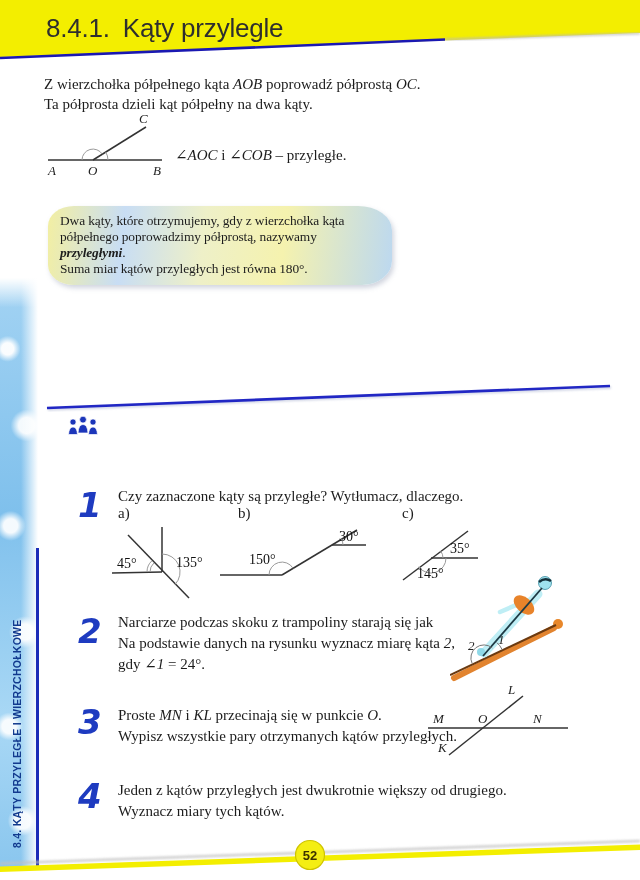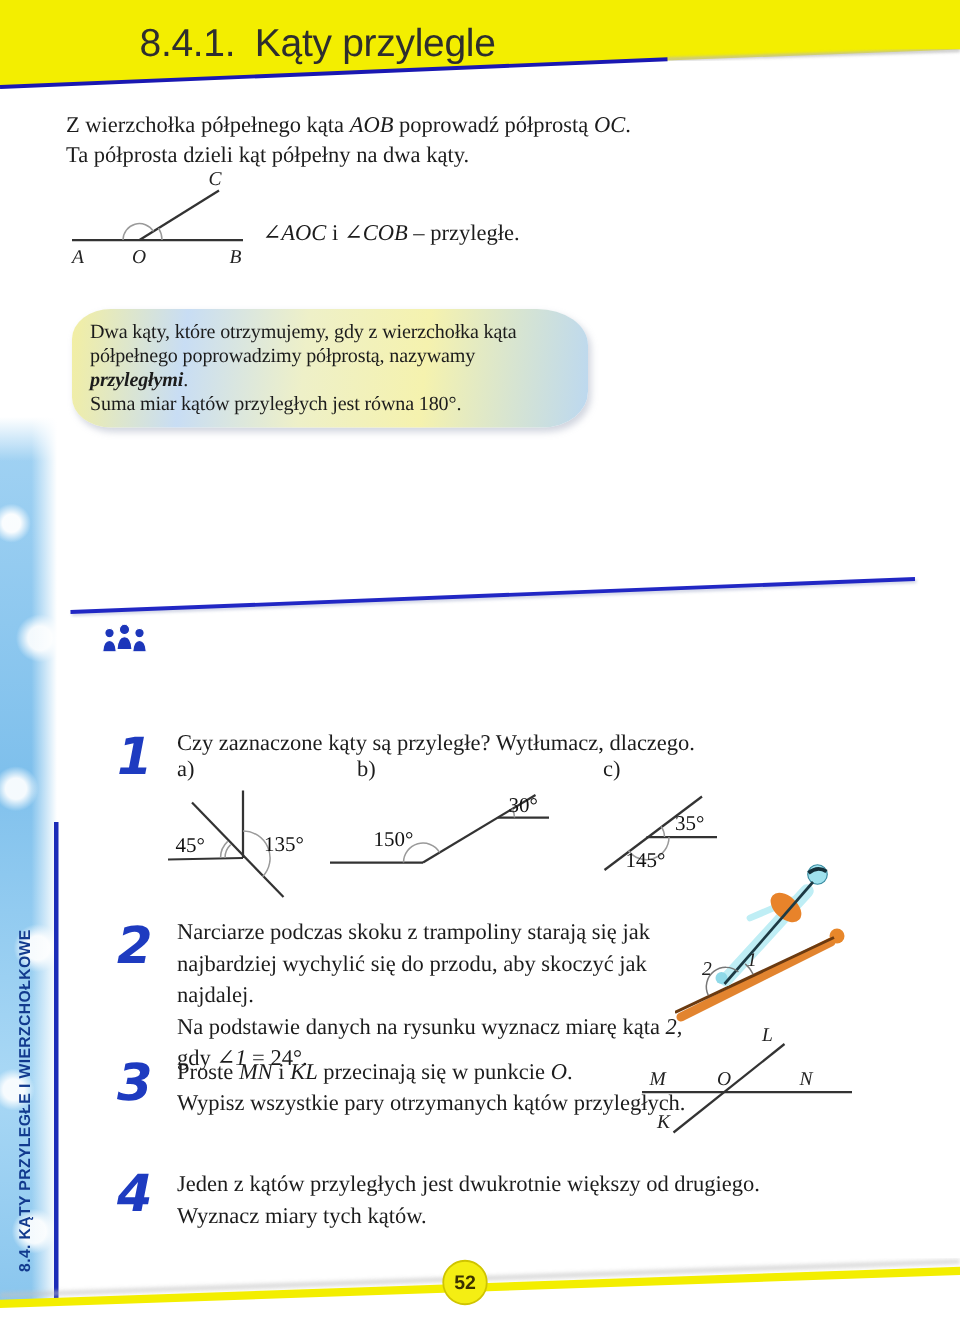"8.4.1." .title .num { margin-left: 47px -> none }
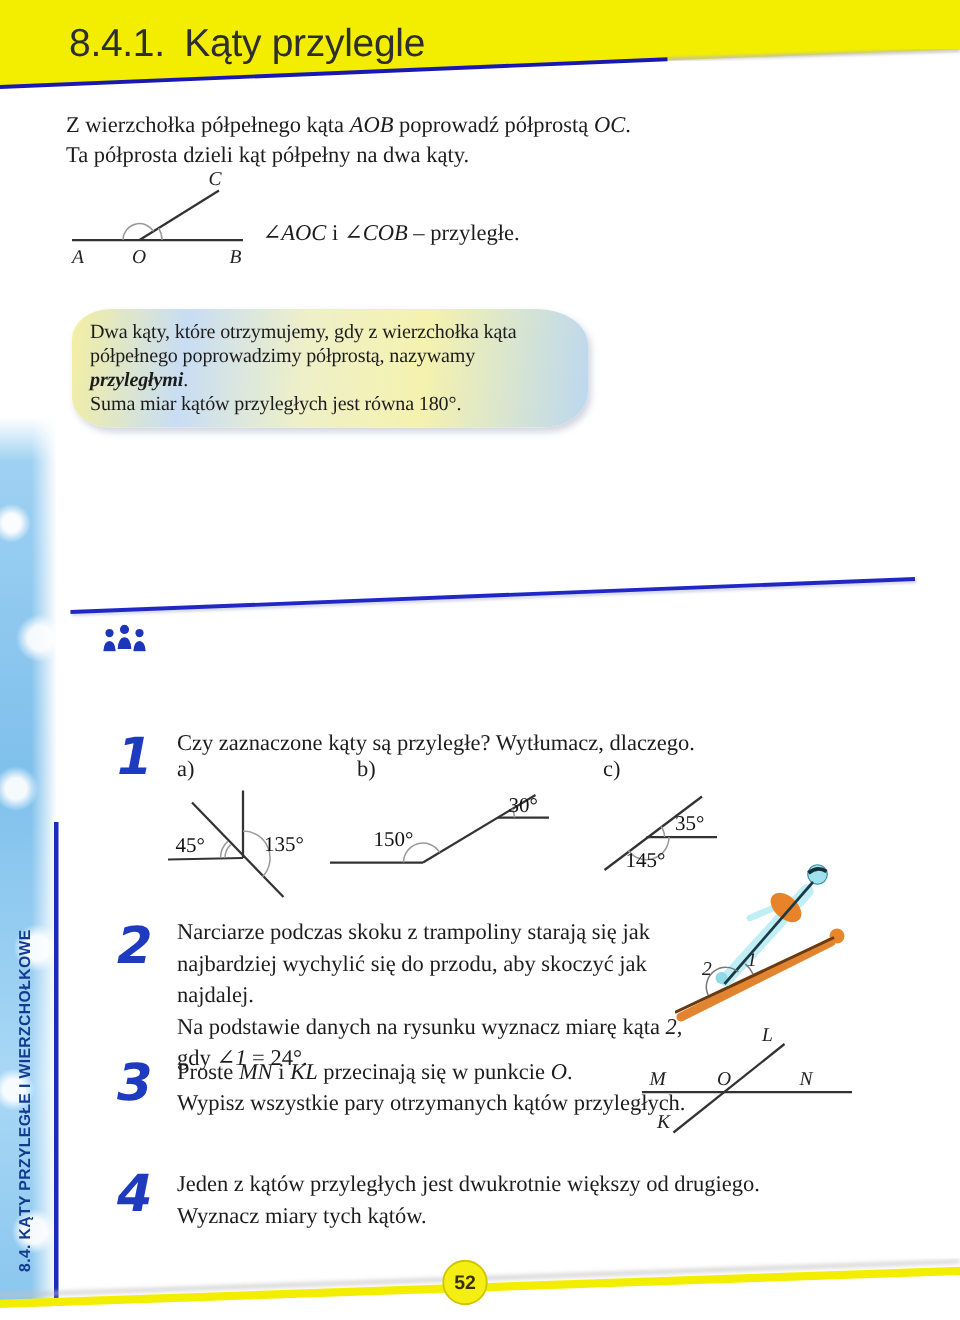"najbardziej wychylić się do przodu," div { html: <div>najbardziej wychylić się do przodu, aby skoczyć jak najdalej.</div> -> none }
